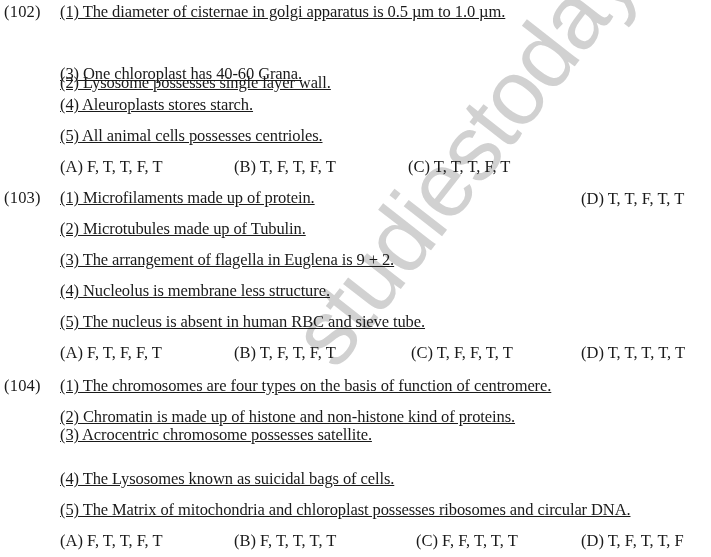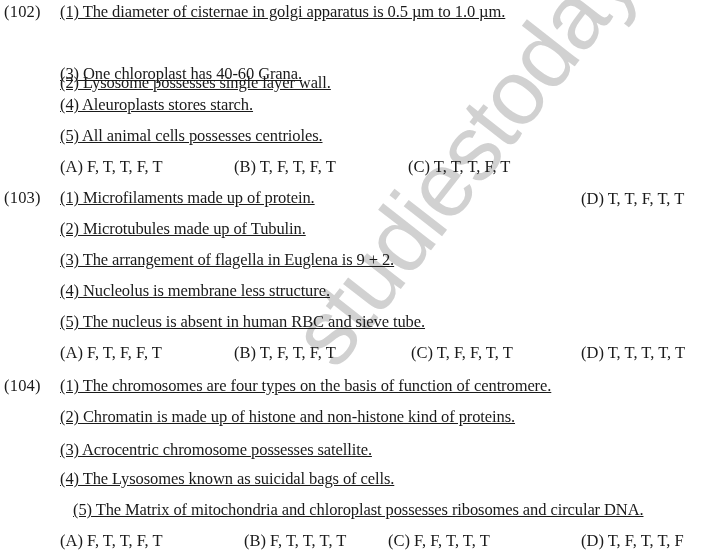"(3) Acrocentric chromosome possesses" span.line { top: 64px -> 49px }
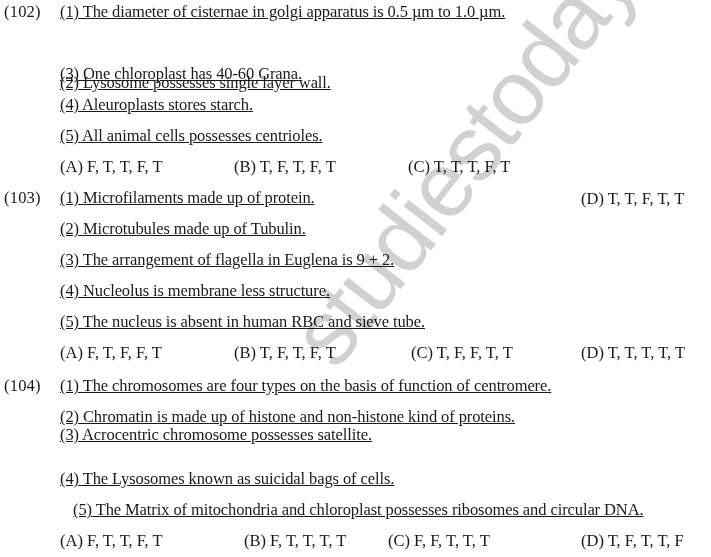"(5) The Matrix of mitochondria" span.line { margin-left: 13px -> none }
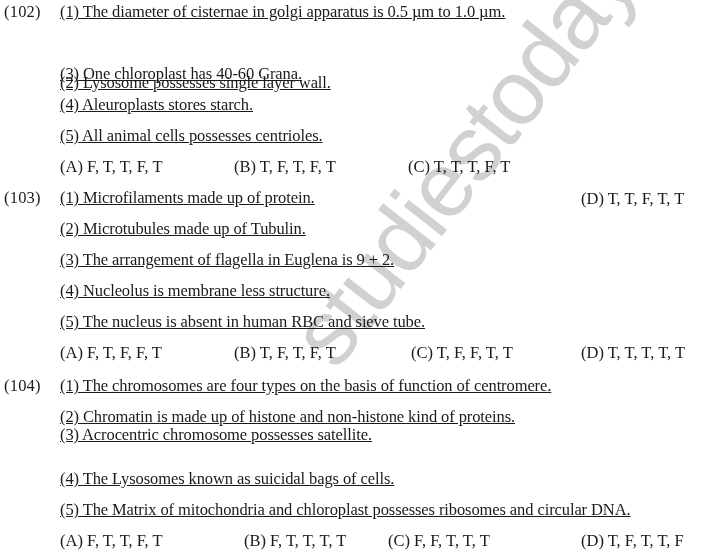"(B) F, T, T, T," span.opt { left: 184px -> 174px }
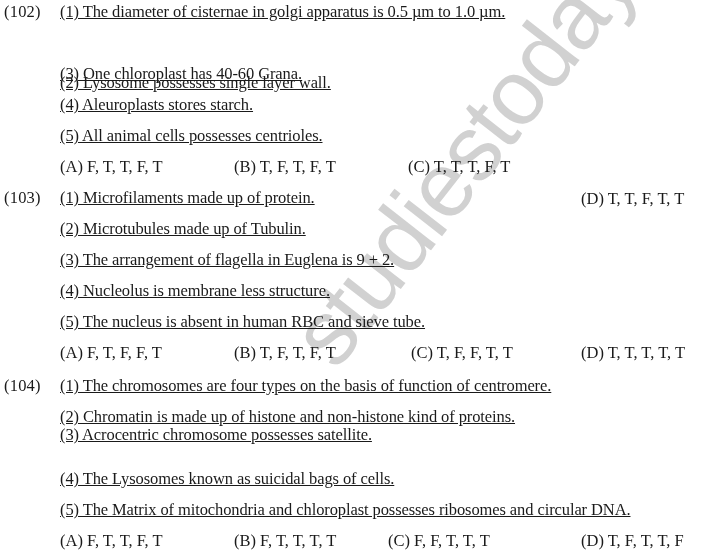"(C) F, F, T, T," span.opt { left: 328px -> 356px }
